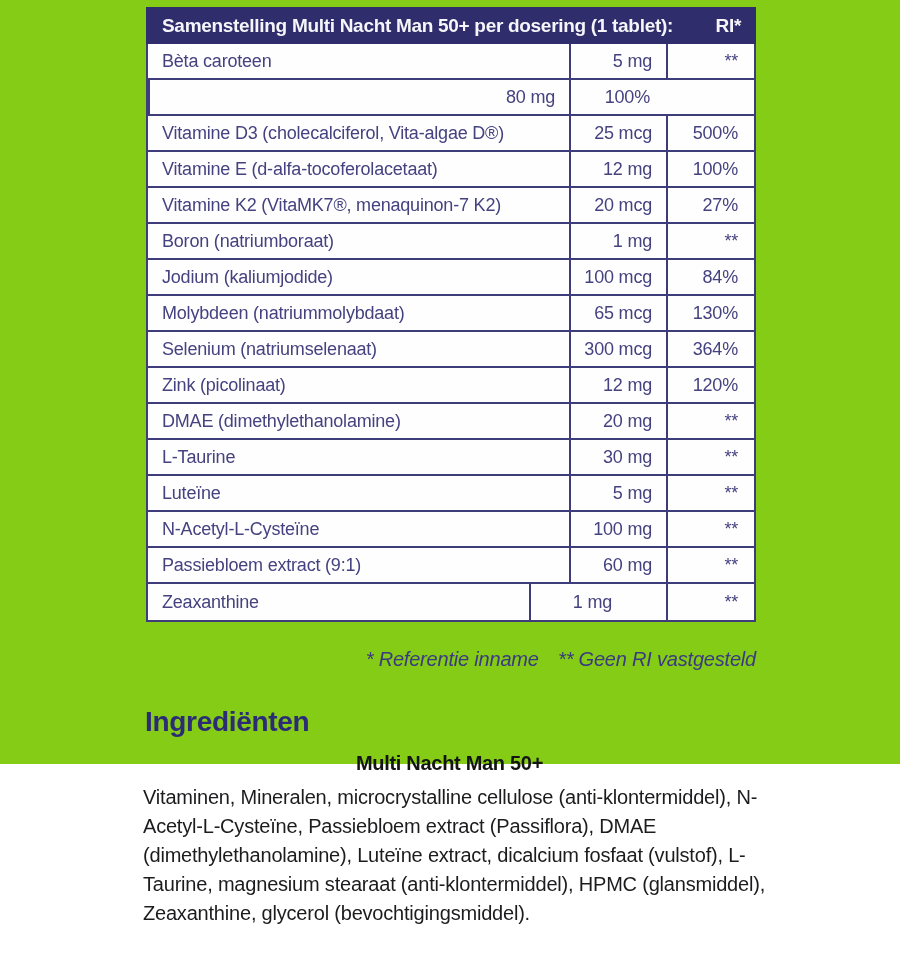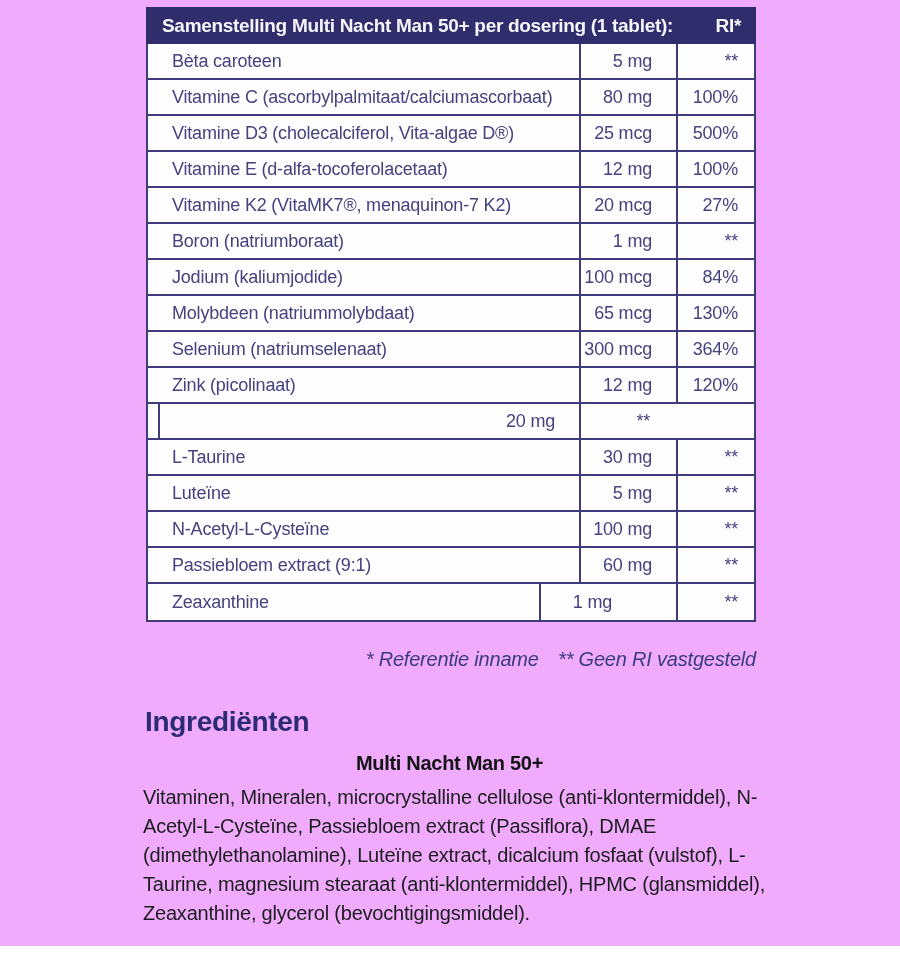"Samenstelling Multi Nacht Man 50+" .page { background: #f0abfc -> #84cc16; height: 946px -> 764px }
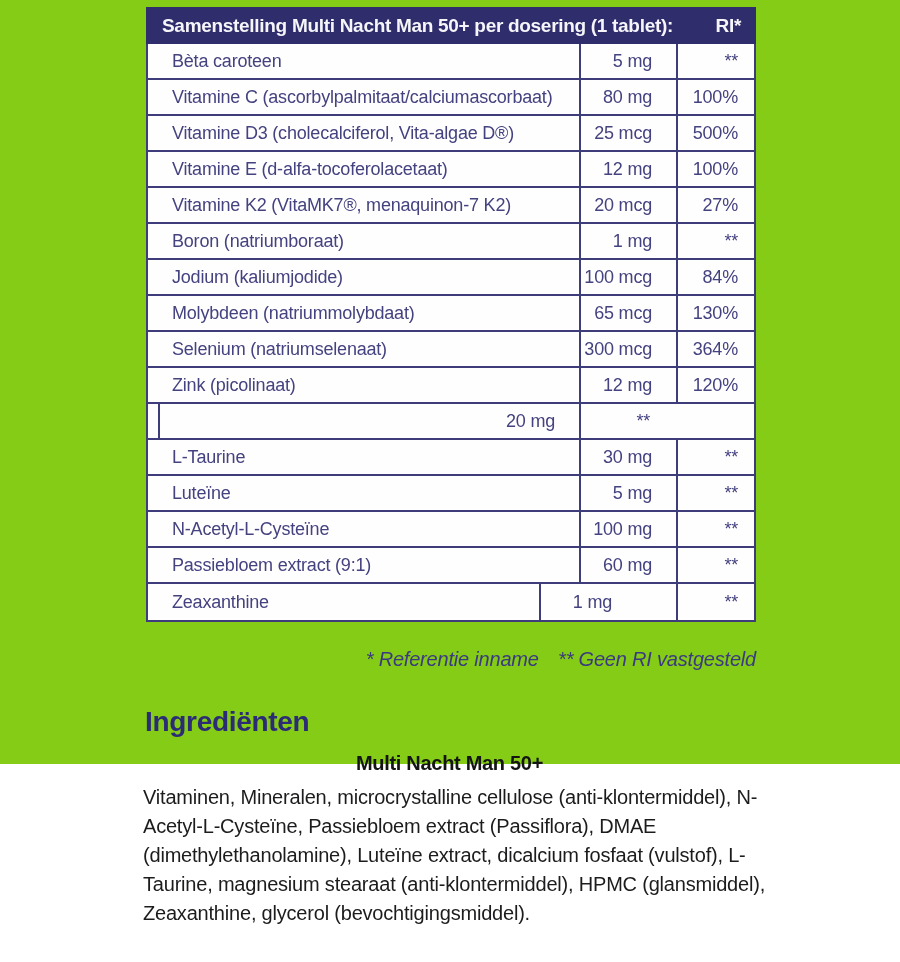"Bèta caroteen" .cell { margin-left: 10px -> none }
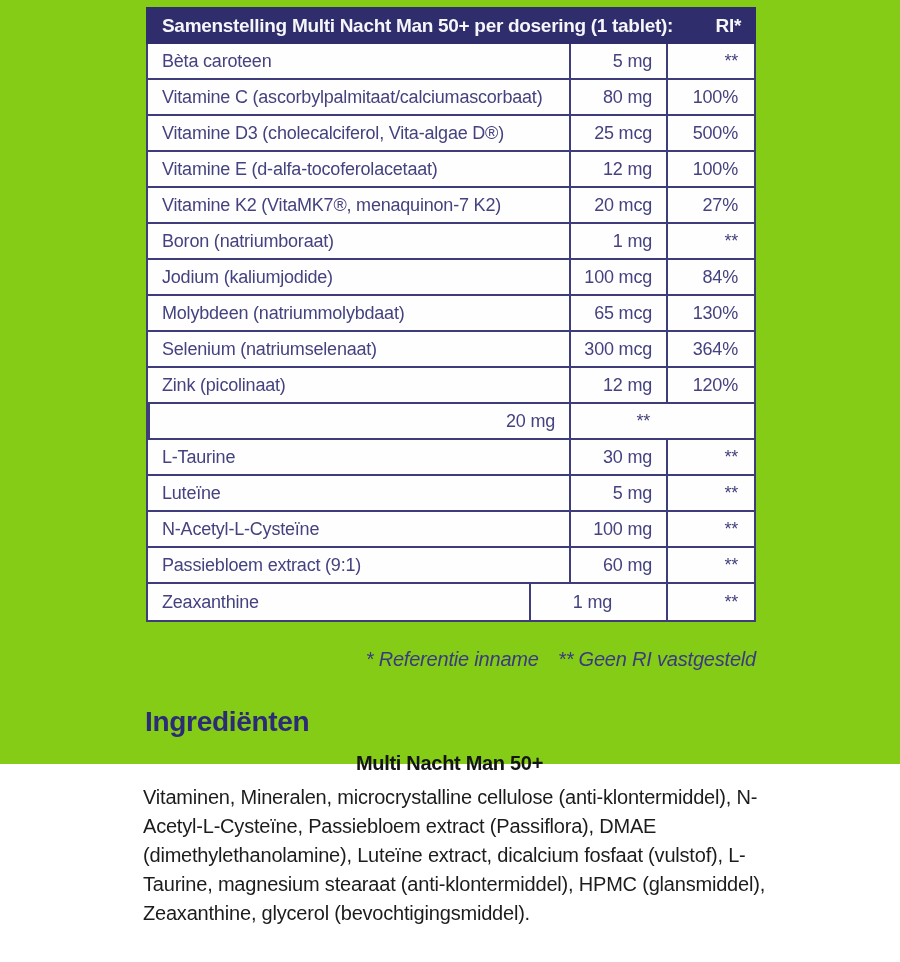"Vitamine C" div.cell { html: <div>Vitamine C (ascorbylpalmitaat/calciumascorbaat)</div> -> none }
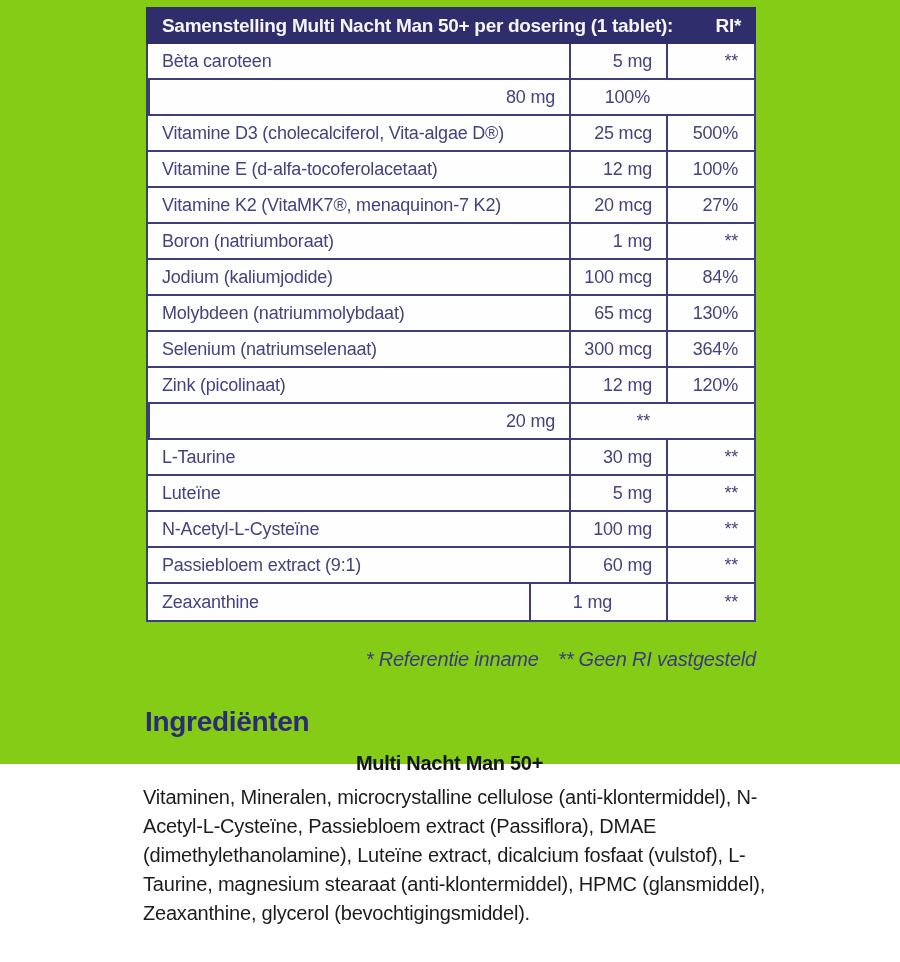"DMAE (dimethylethanolamine)" div.cell { html: none -> <div>DMAE (dimethylethanolamine)</div> }
